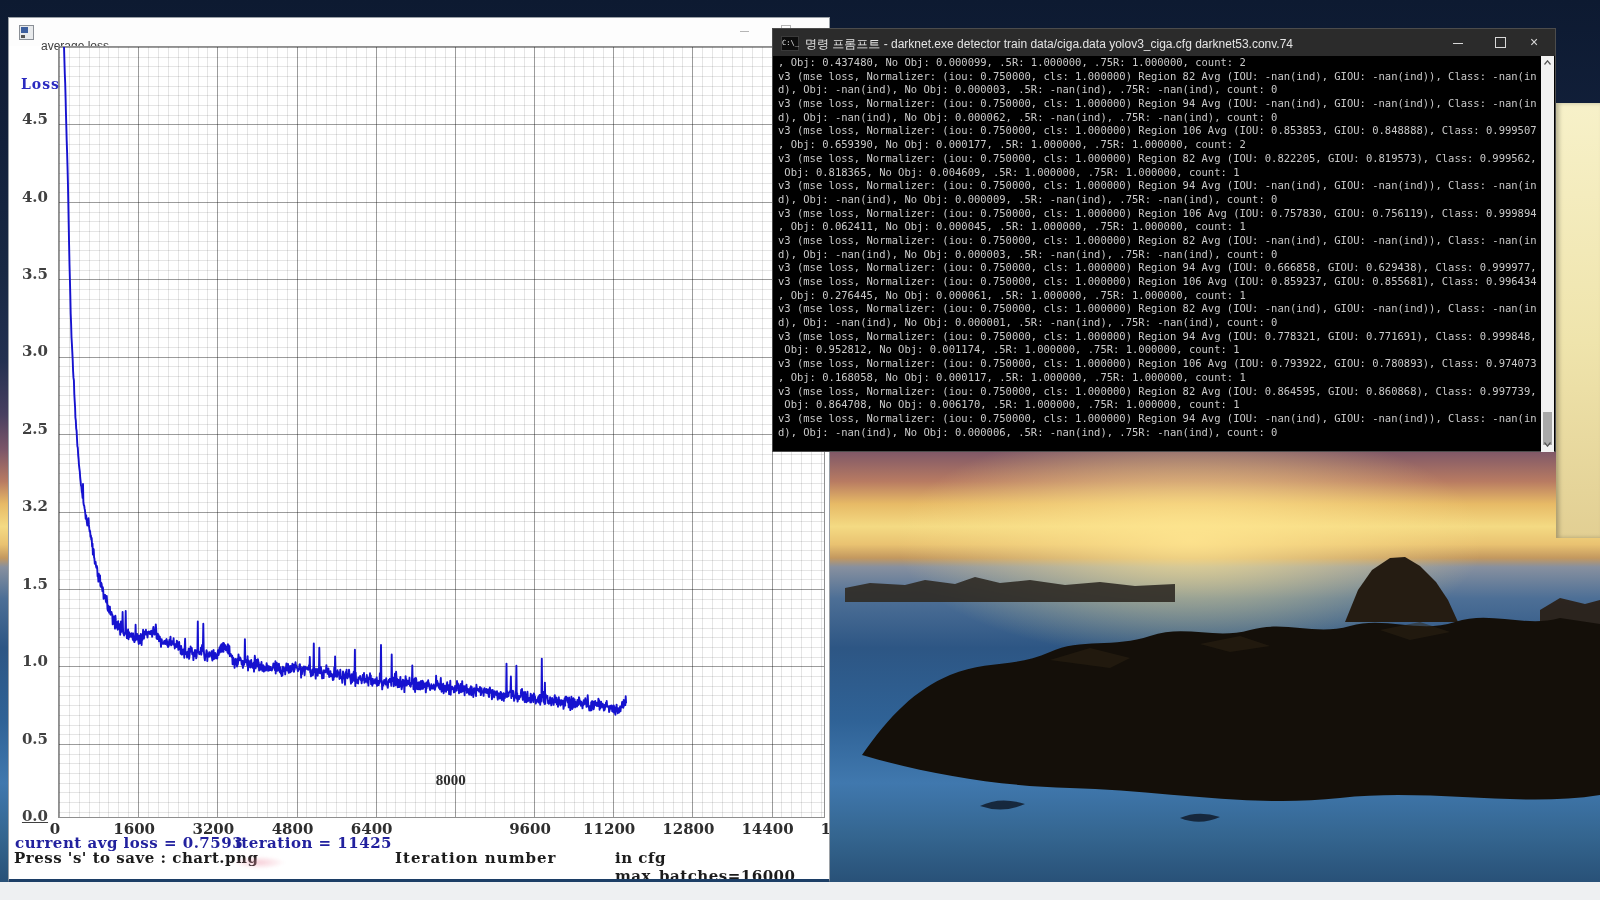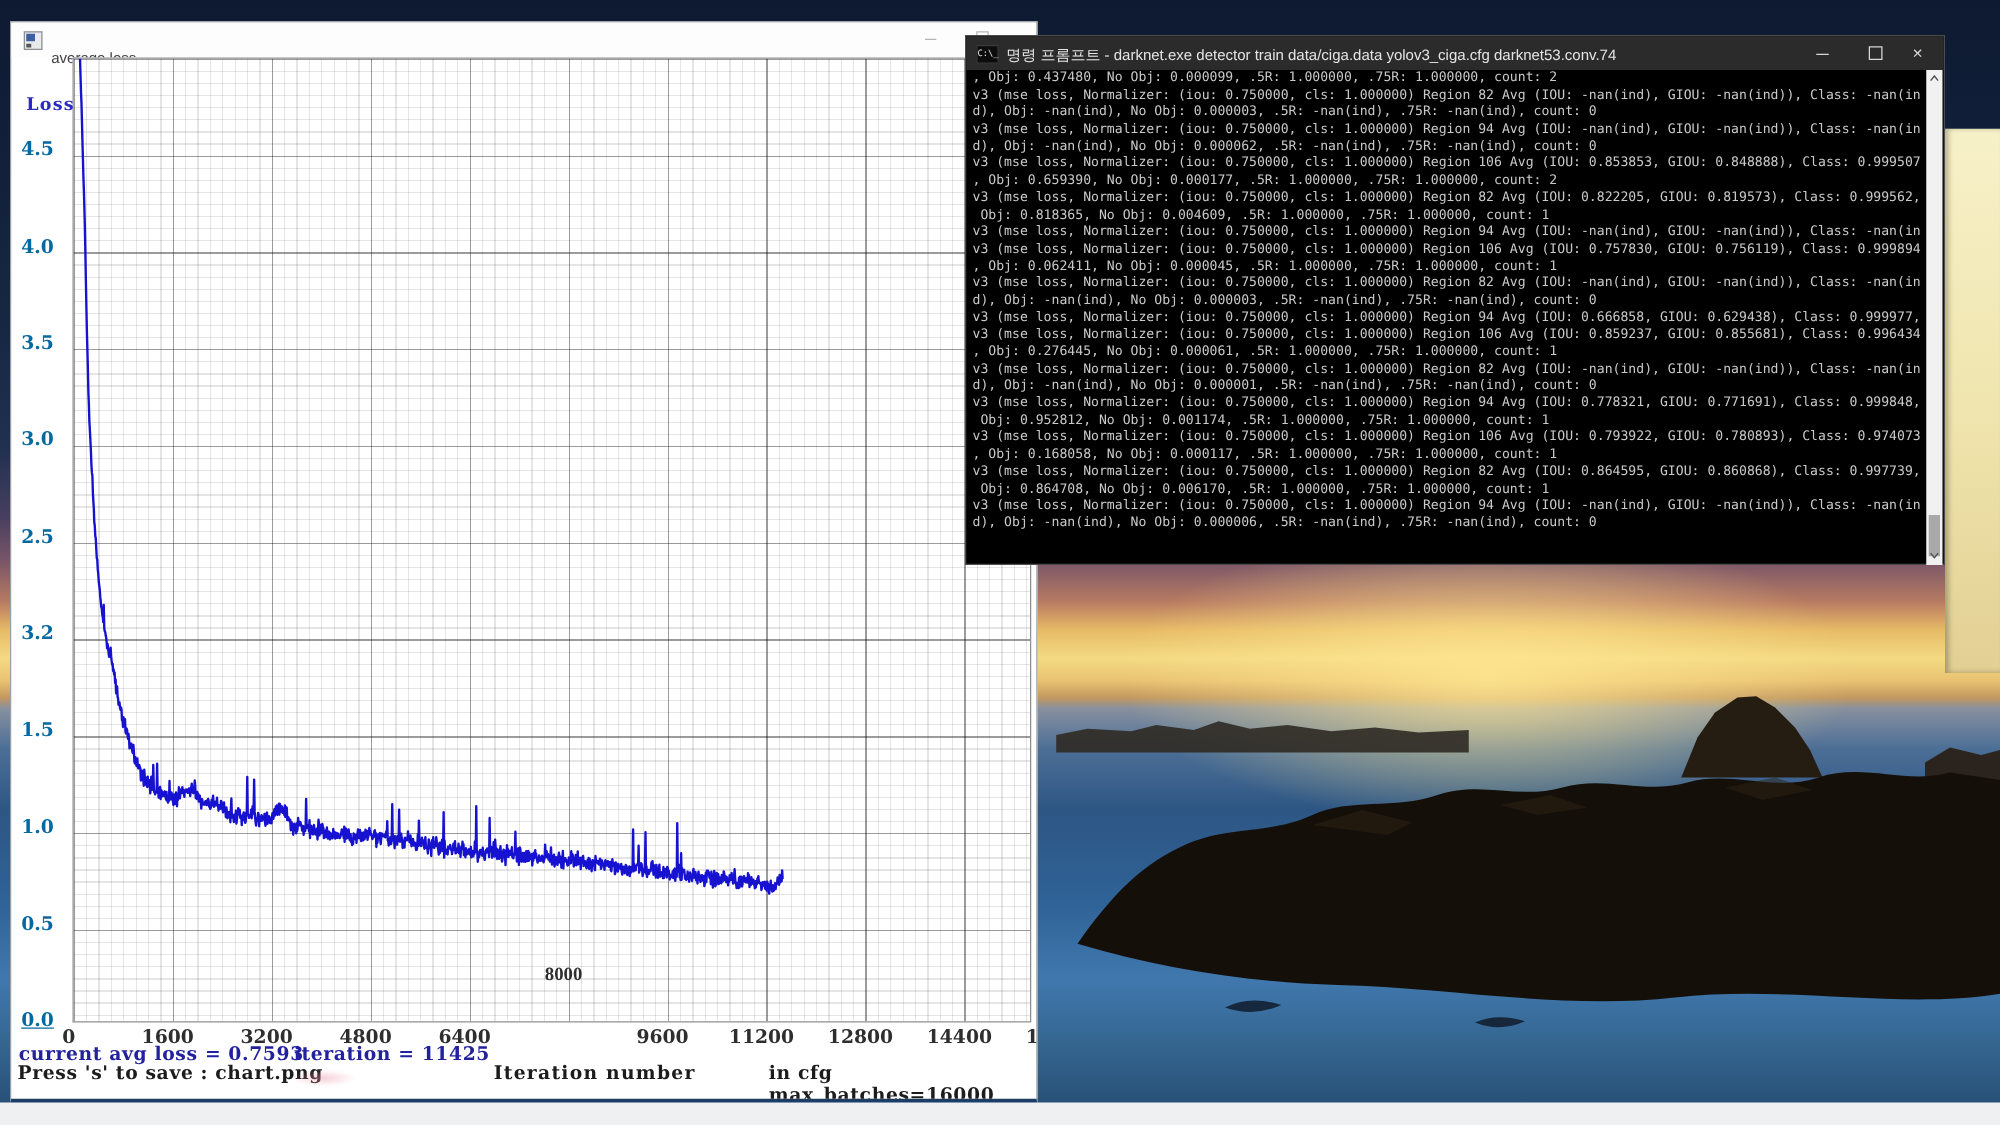"4.5" .ytick { color: #0369a1 -> #404040; text-align: left -> center }
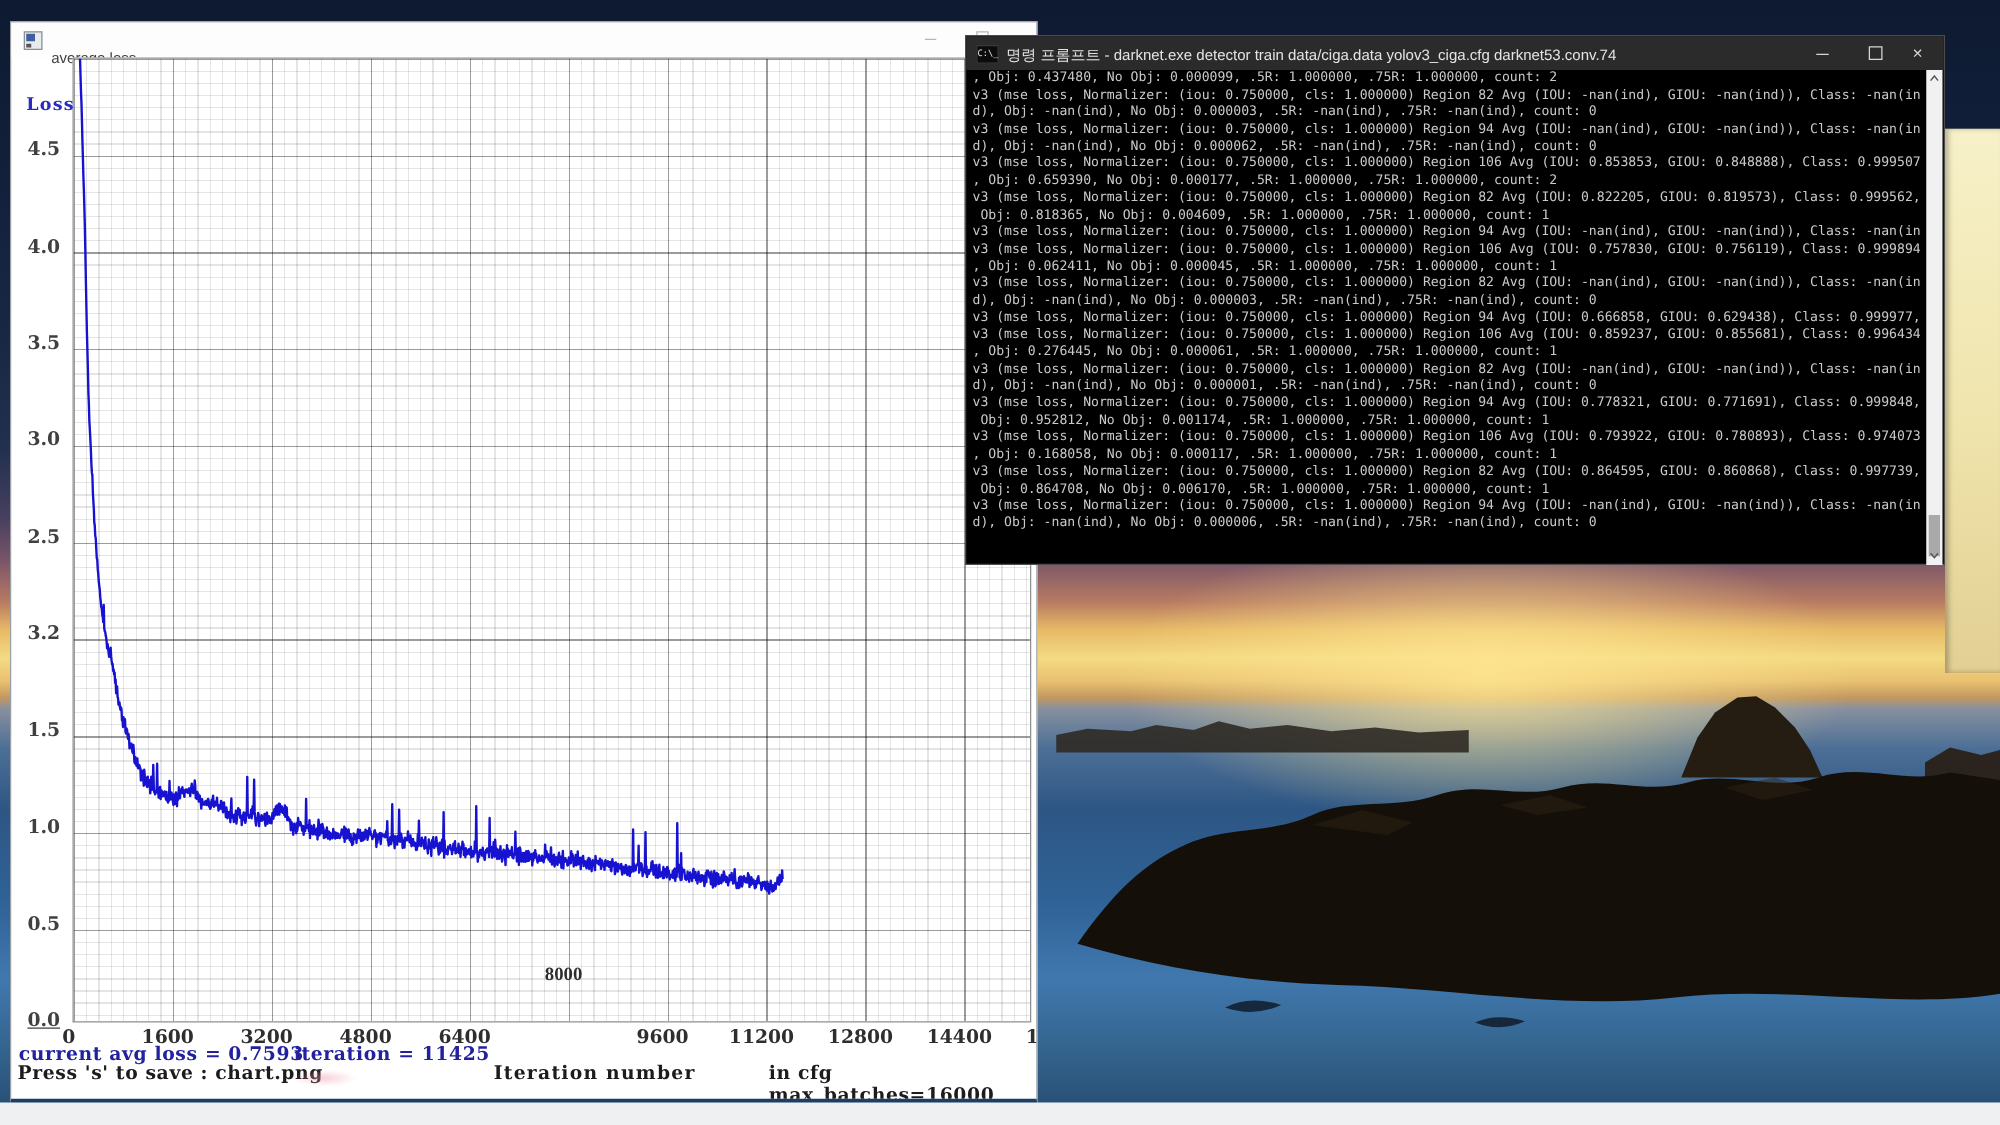"d), Obj: -nan(ind), No Obj: 0.000009," div.con-line { html: none -> <div>d), Obj: -nan(ind), No Obj: 0.000009, .5R: -nan(ind), .75R: -nan(ind), count: 0</div> }
